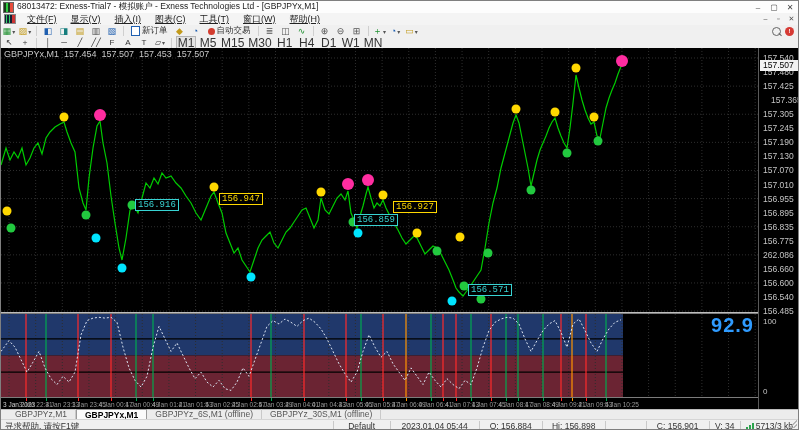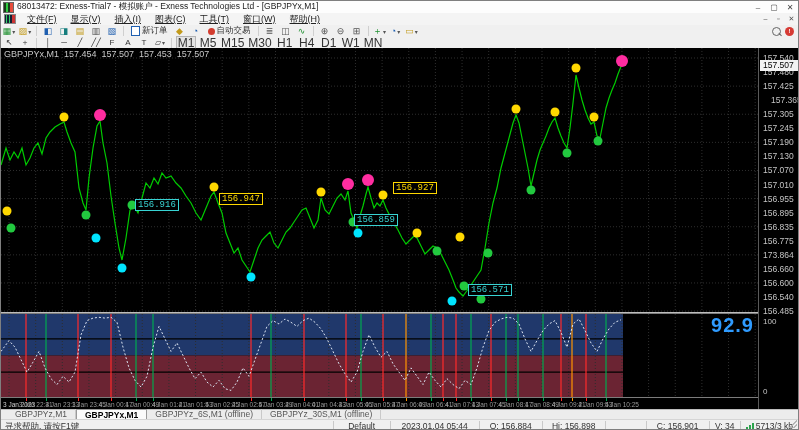"156.927" div.plabel { top: 134px -> 153px }
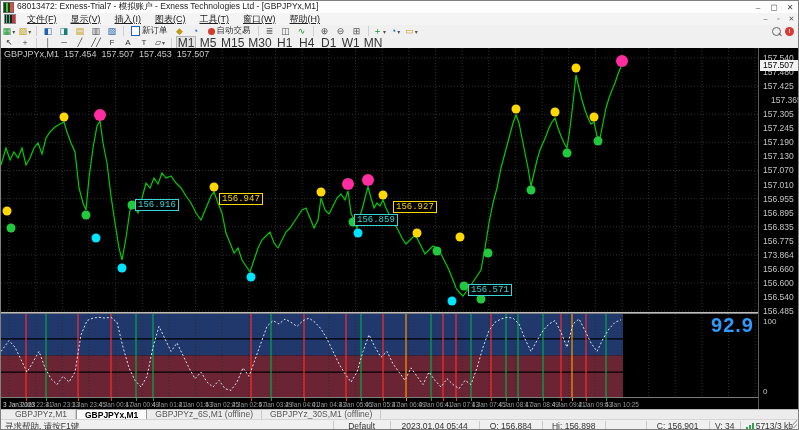"173.864" div.ptick { text: 173.864 -> 262.086 }
